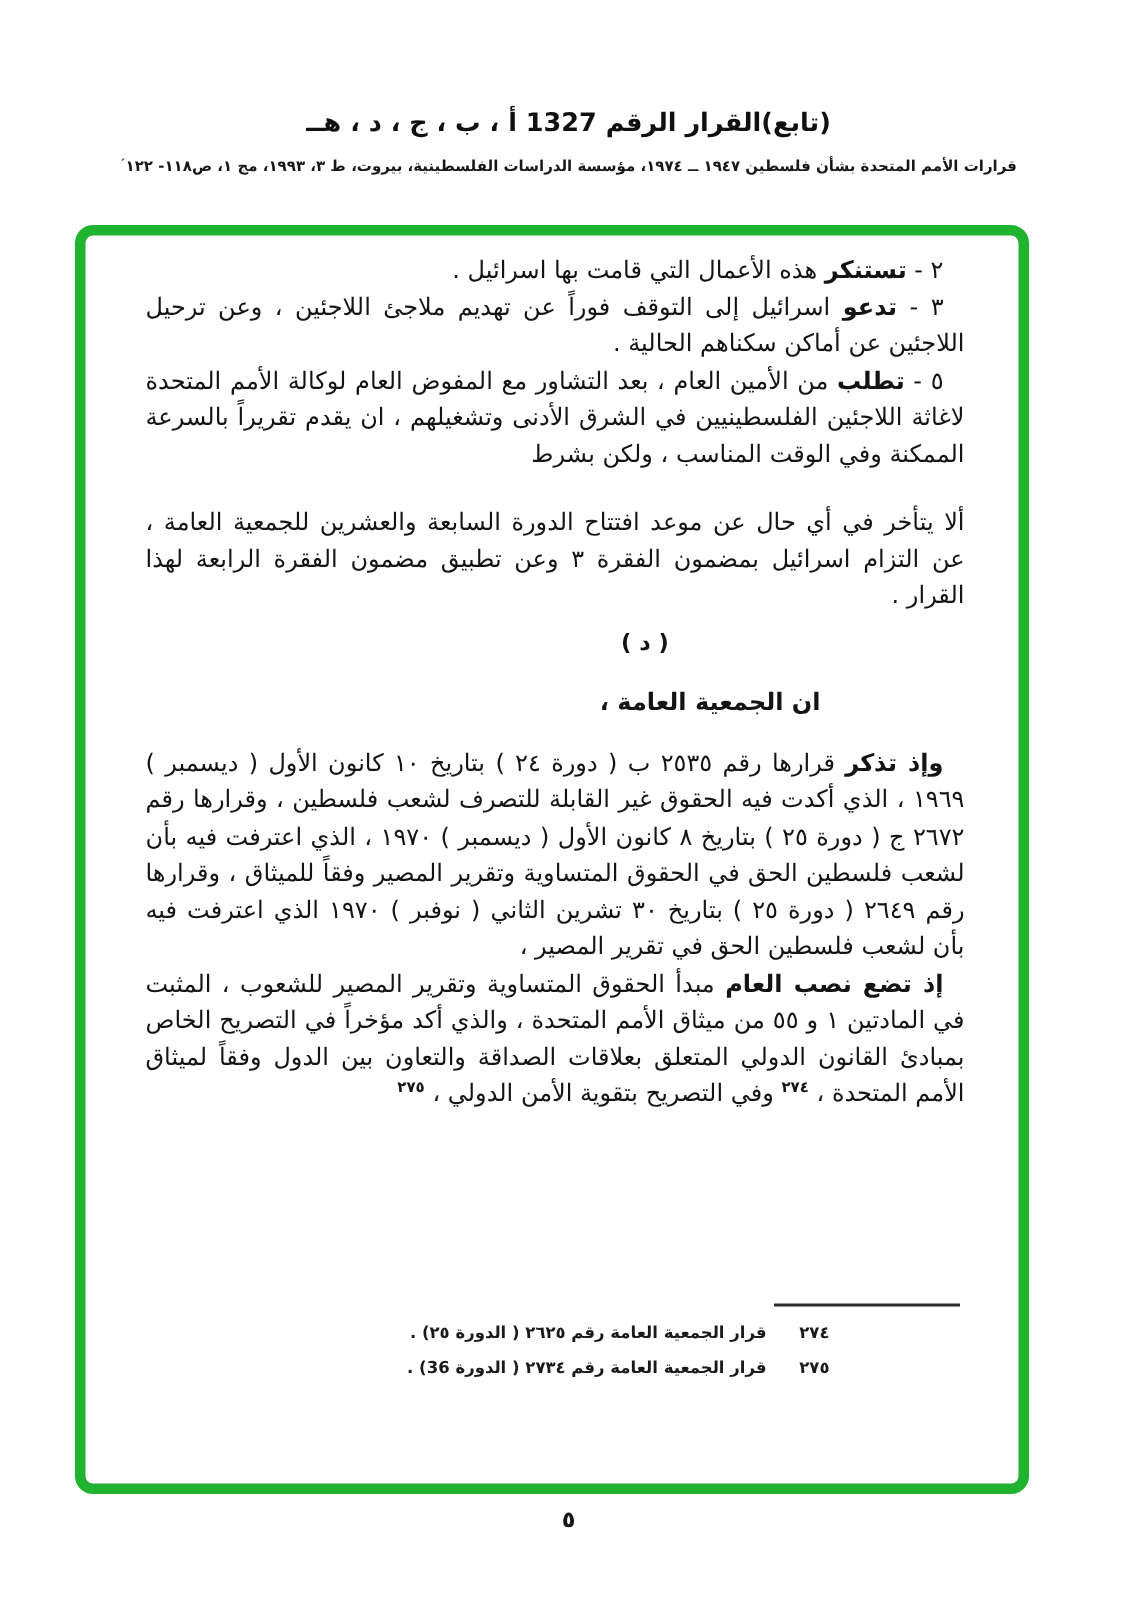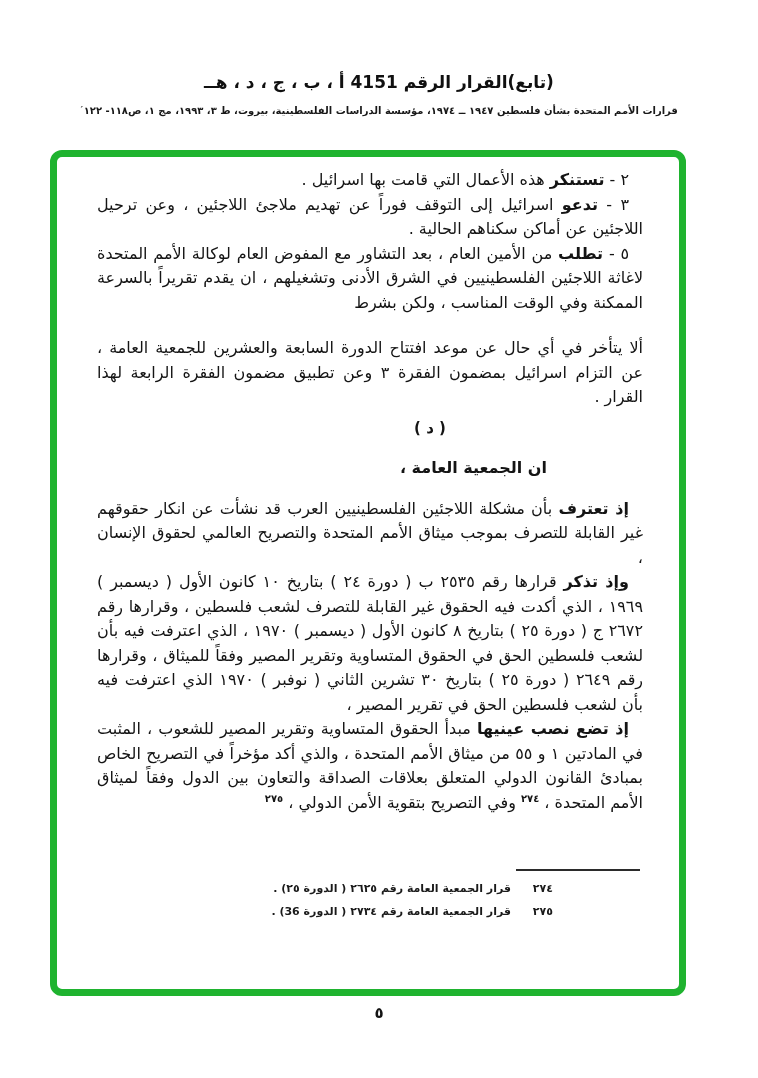"(تابع)القرار الرقم 4151 أ ،" div.doc-title { text: 4151 -> 1327 }
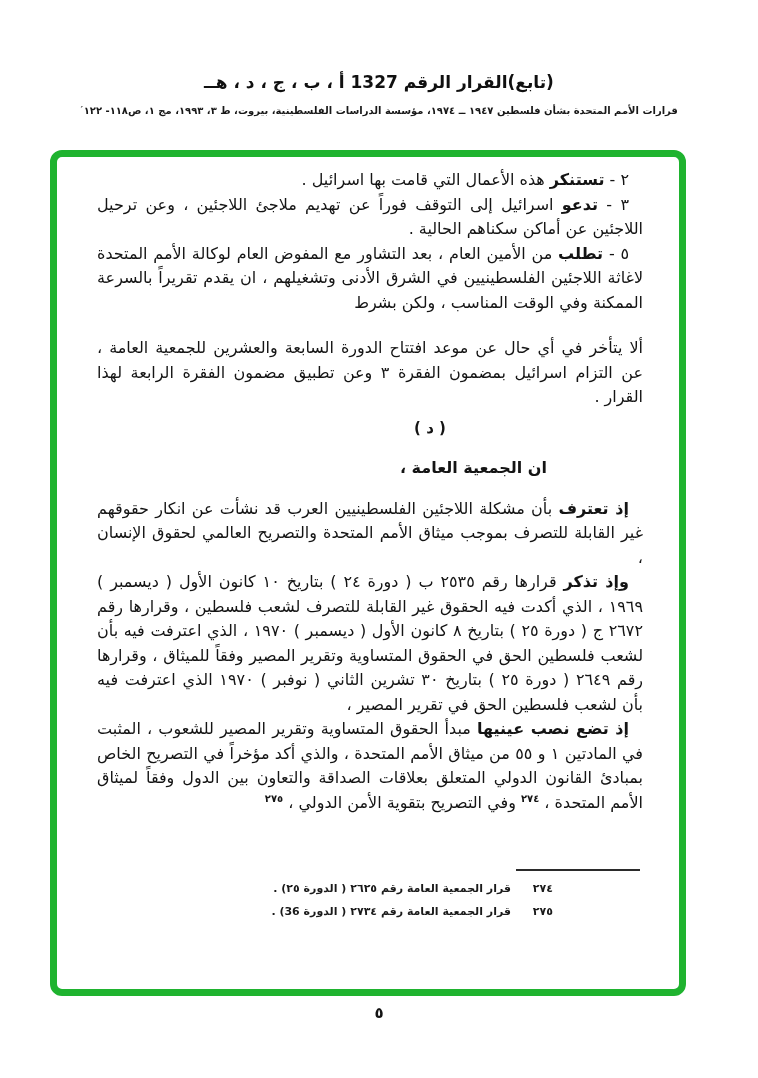"إذ تعترف بأن مشكلة اللاجئين" p.para { html: <p><span>إذ تعترف</span> <span>بأن مشكلة اللاجئين الفلسطينيين العرب قد نشأت عن انكار حقوقهم غير القابلة للتصرف بموجب ميثاق الأمم المتحدة والتصريح العالمي لحقوق الإنسان ،</span></p> -> none }
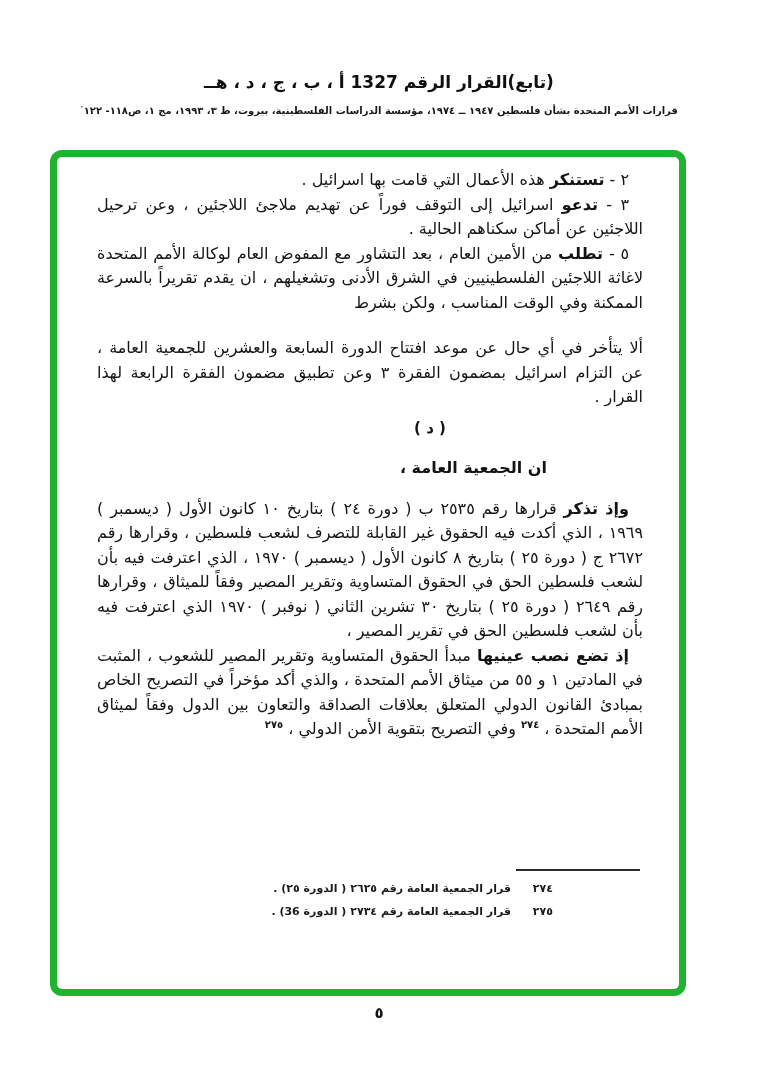"إذ تضع نصب عينيها" span.lead { text: عينيها -> العام }
